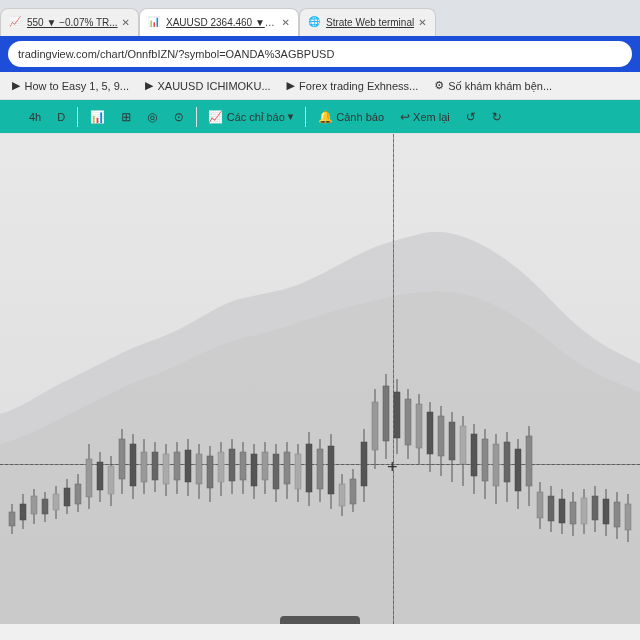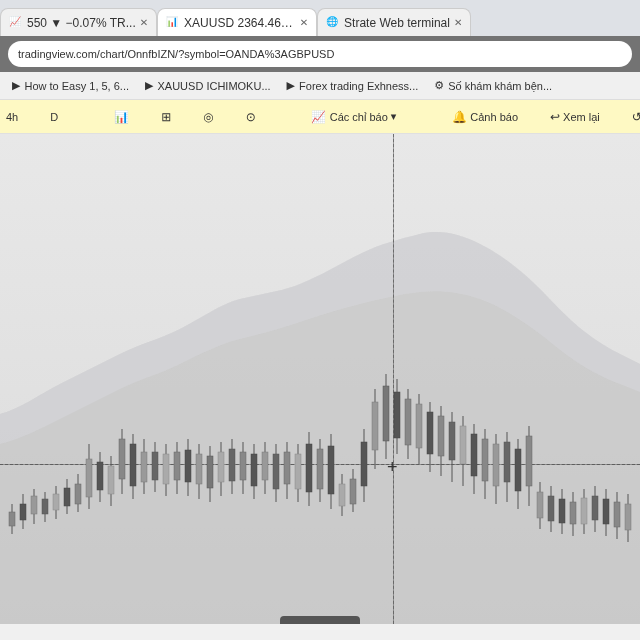"550 ▼ −0.07% TR..." .tab-title { font-size: 12px -> 10px; text-decoration: none -> underline }
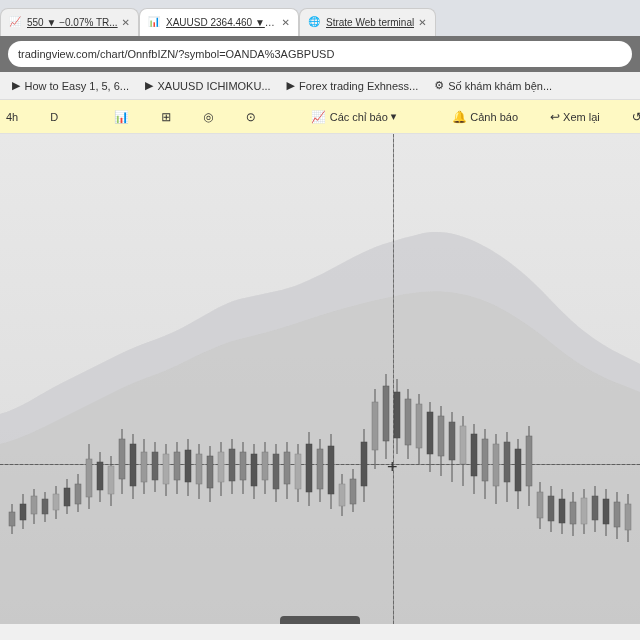"tradingview.com/chart/OnnfbIZN/?symbol=O" .address-bar { background: #737373 -> #1d4ed8 }
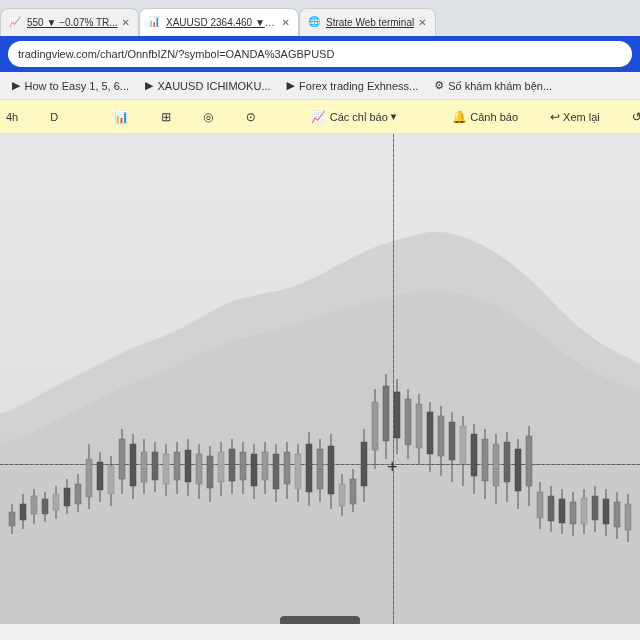"How to Easy 1, 5," span { text: 6 -> 9 }
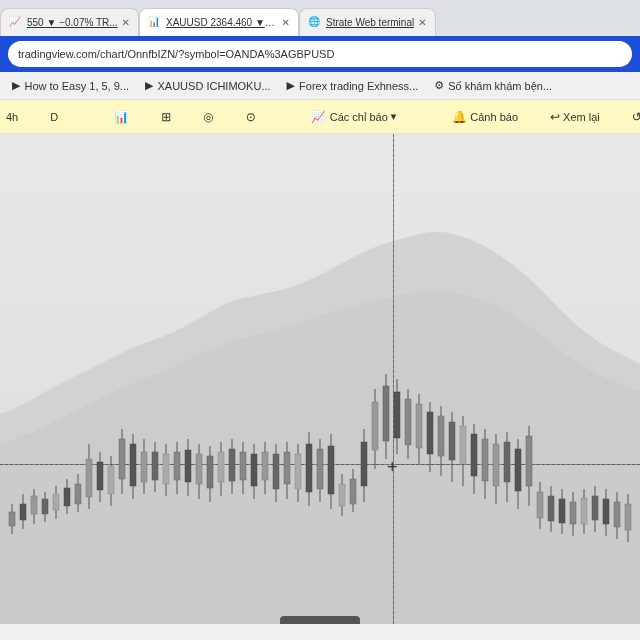"4h" .chart-toolbar { background: #fef9c3 -> #14b8a6; gap: 20px -> 4px; padding: 0 0 -> 0 23px }
